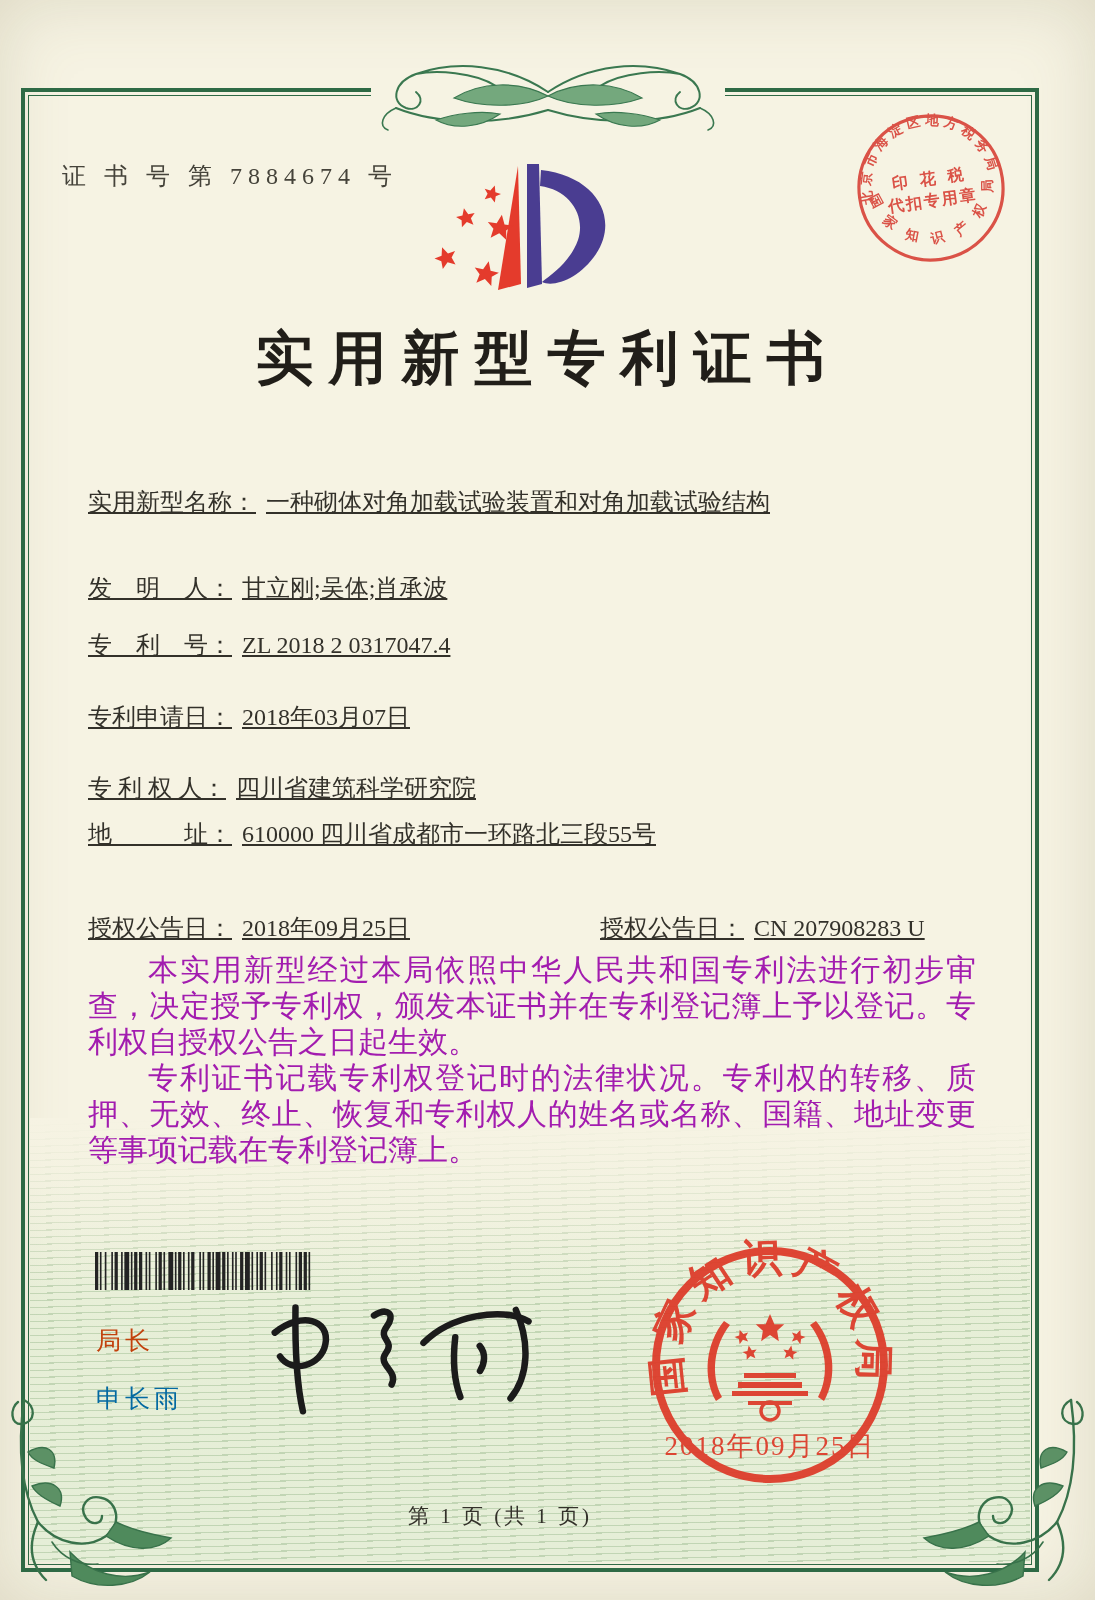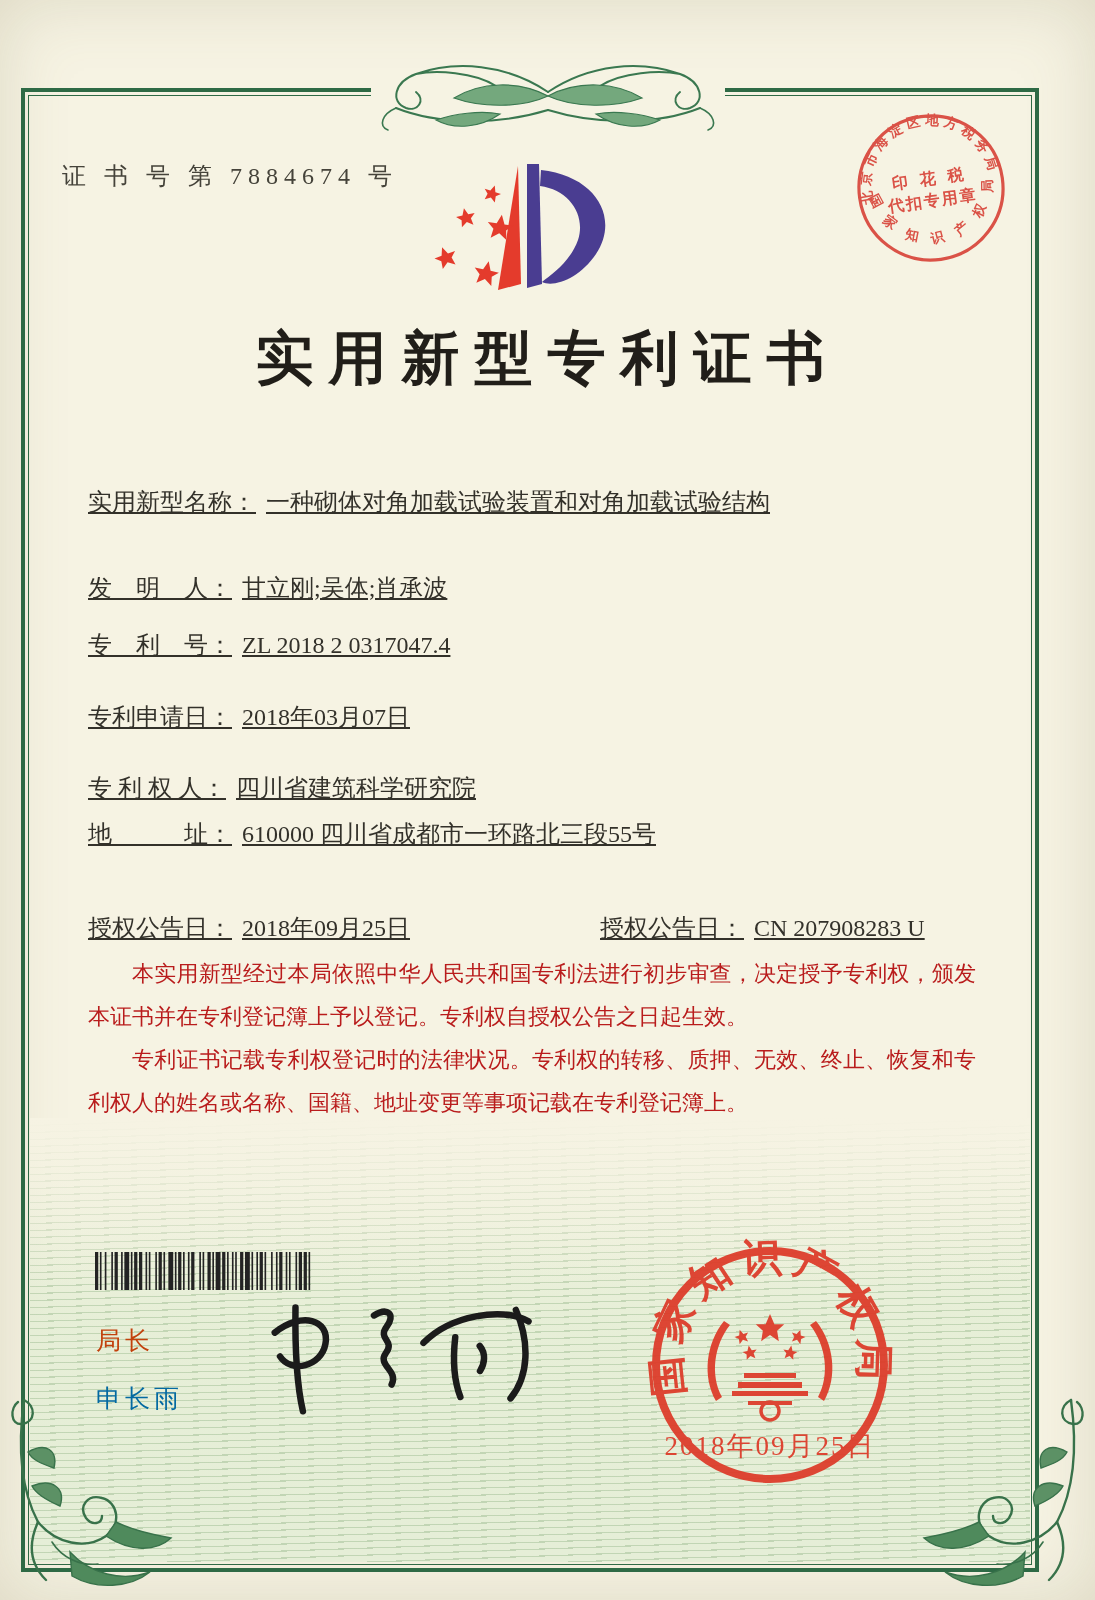"本实用新型经过本局依照中华人民共和国专利法进行初步审查，决定授予专利权，颁发本证" .body-text { color: #b91c1c -> #a21caf; font-size: 22px -> 30px; line-height: 43px -> 36px }
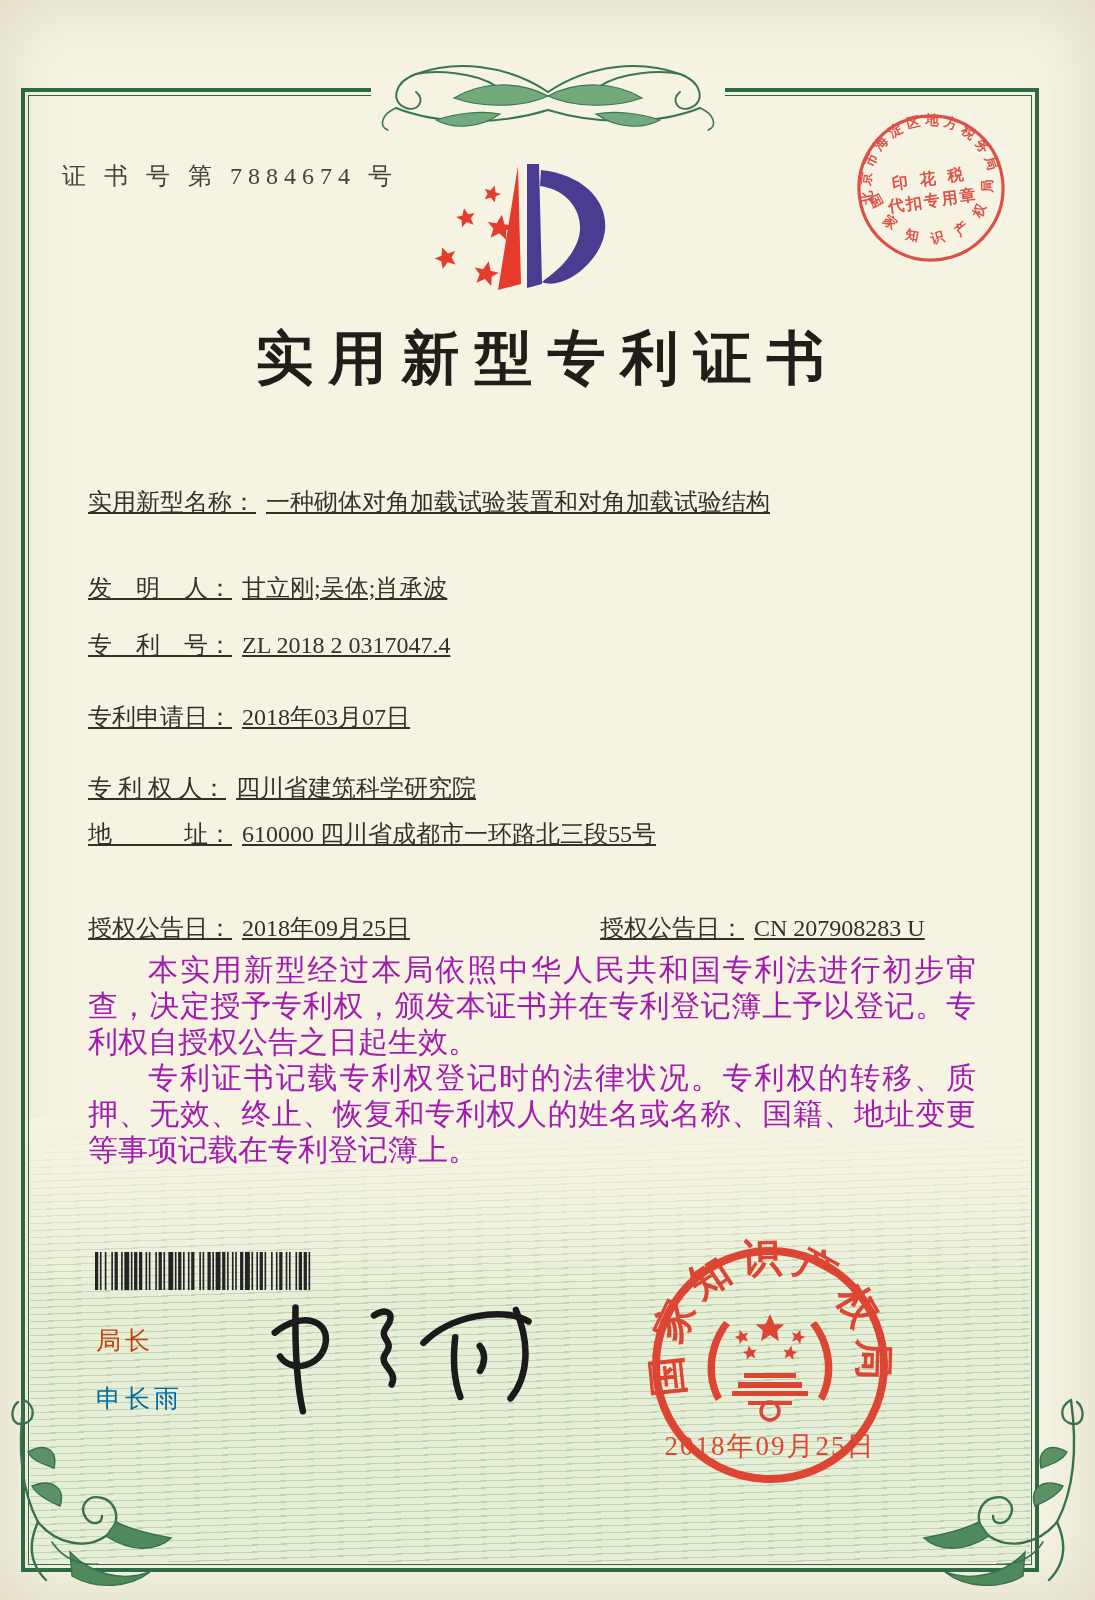"第 1 页 (共 1" div.footer { html: none -> <div>第 1 页 (共 1 页)</div> }
